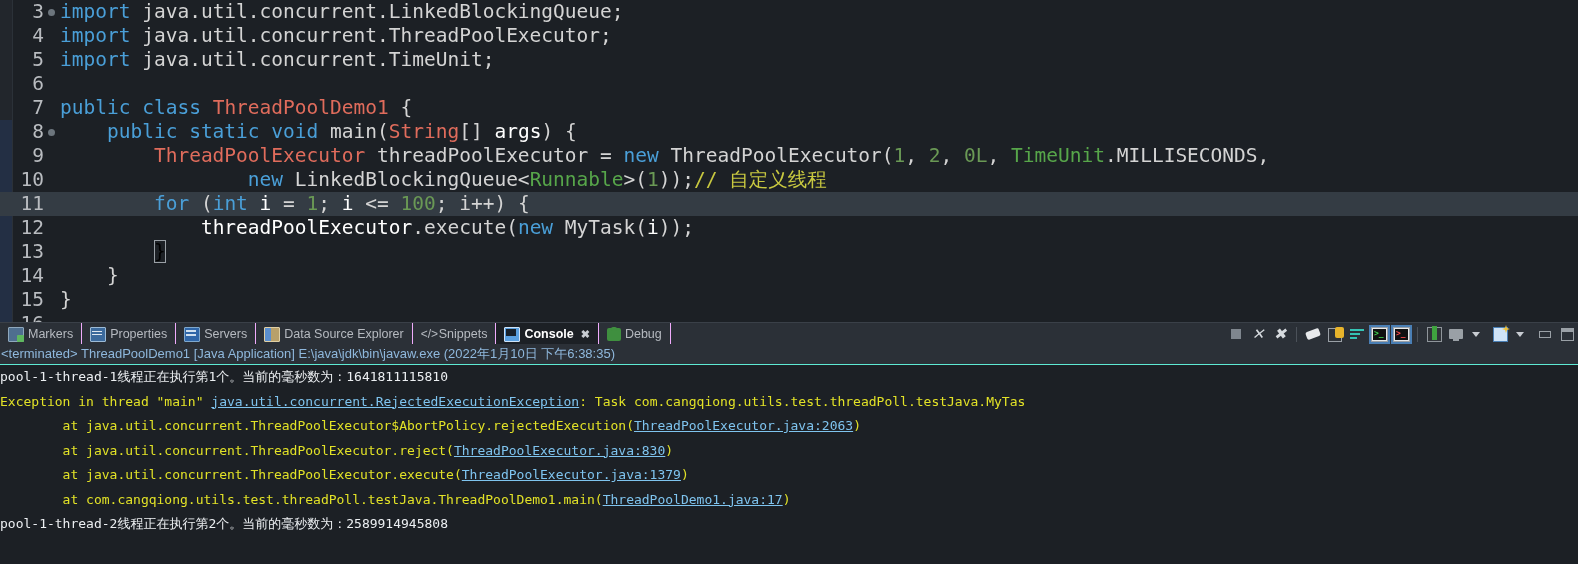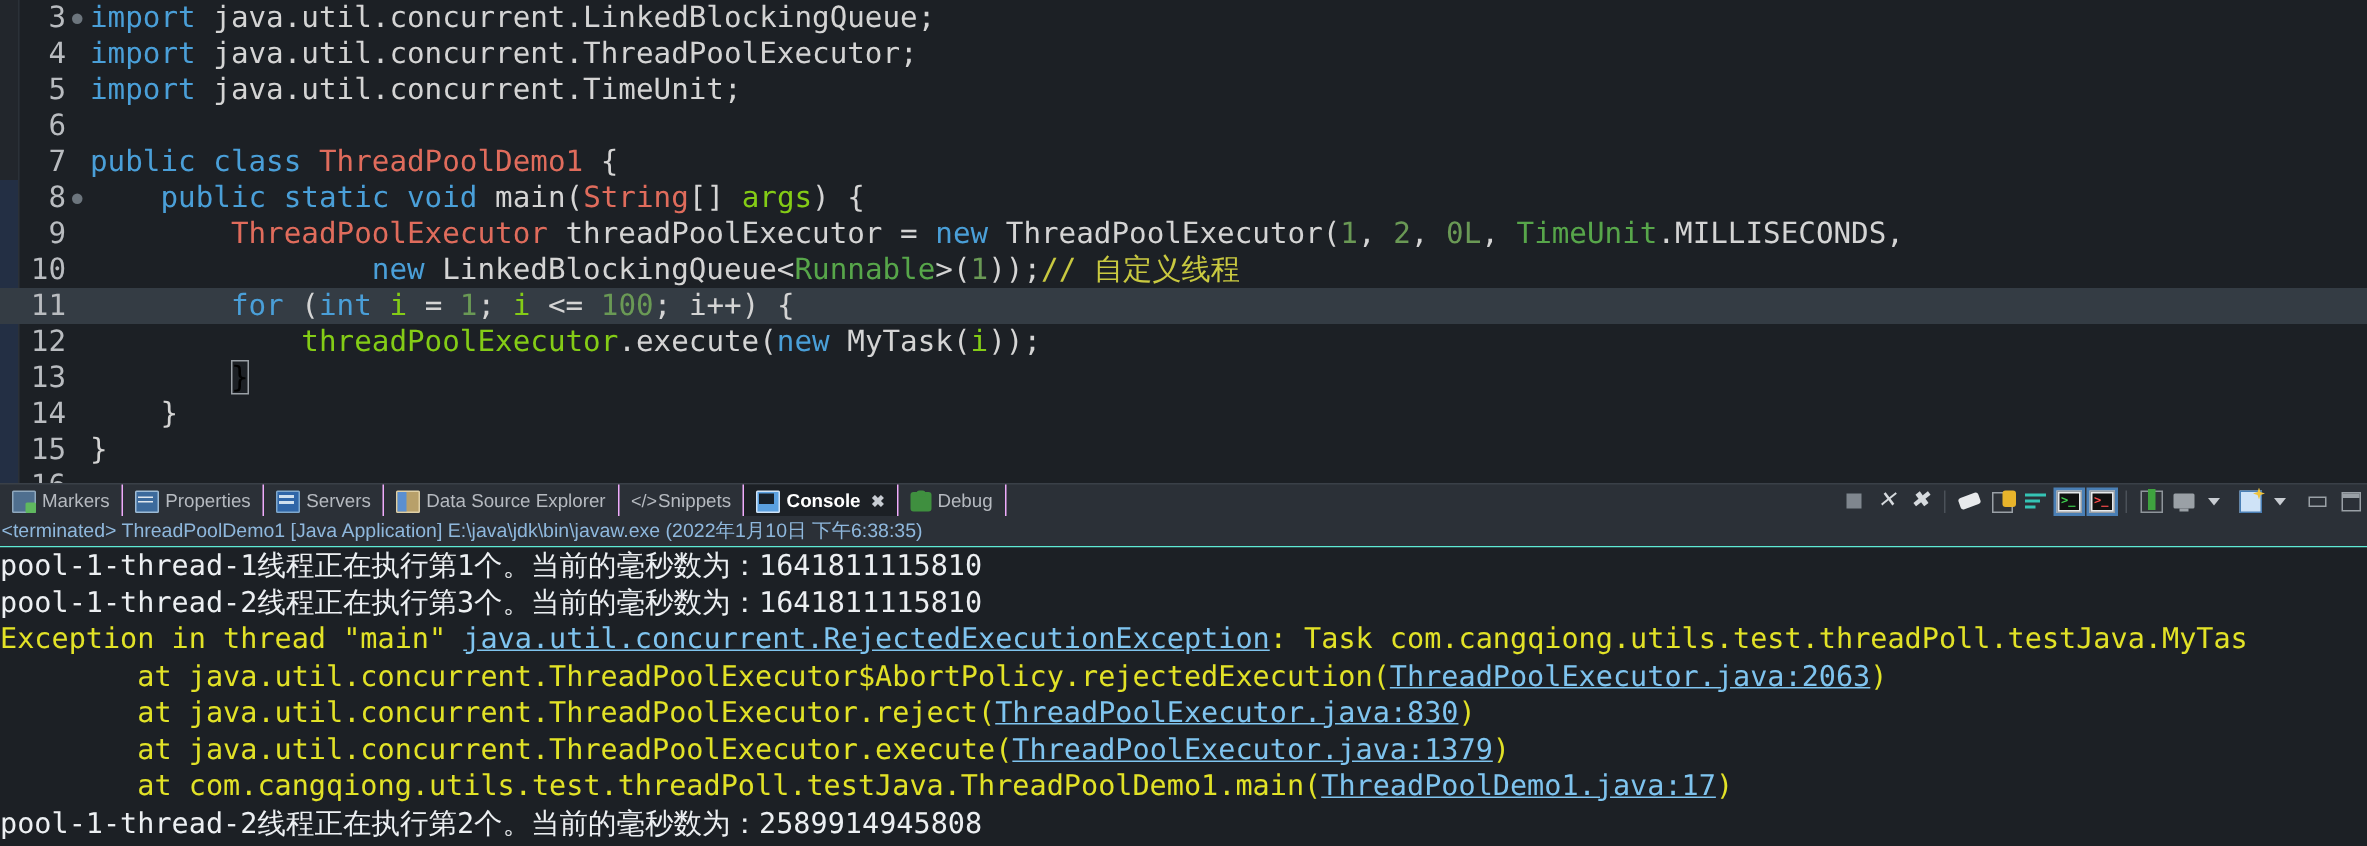"args" .fld { color: #84cc16 -> #ffffff }
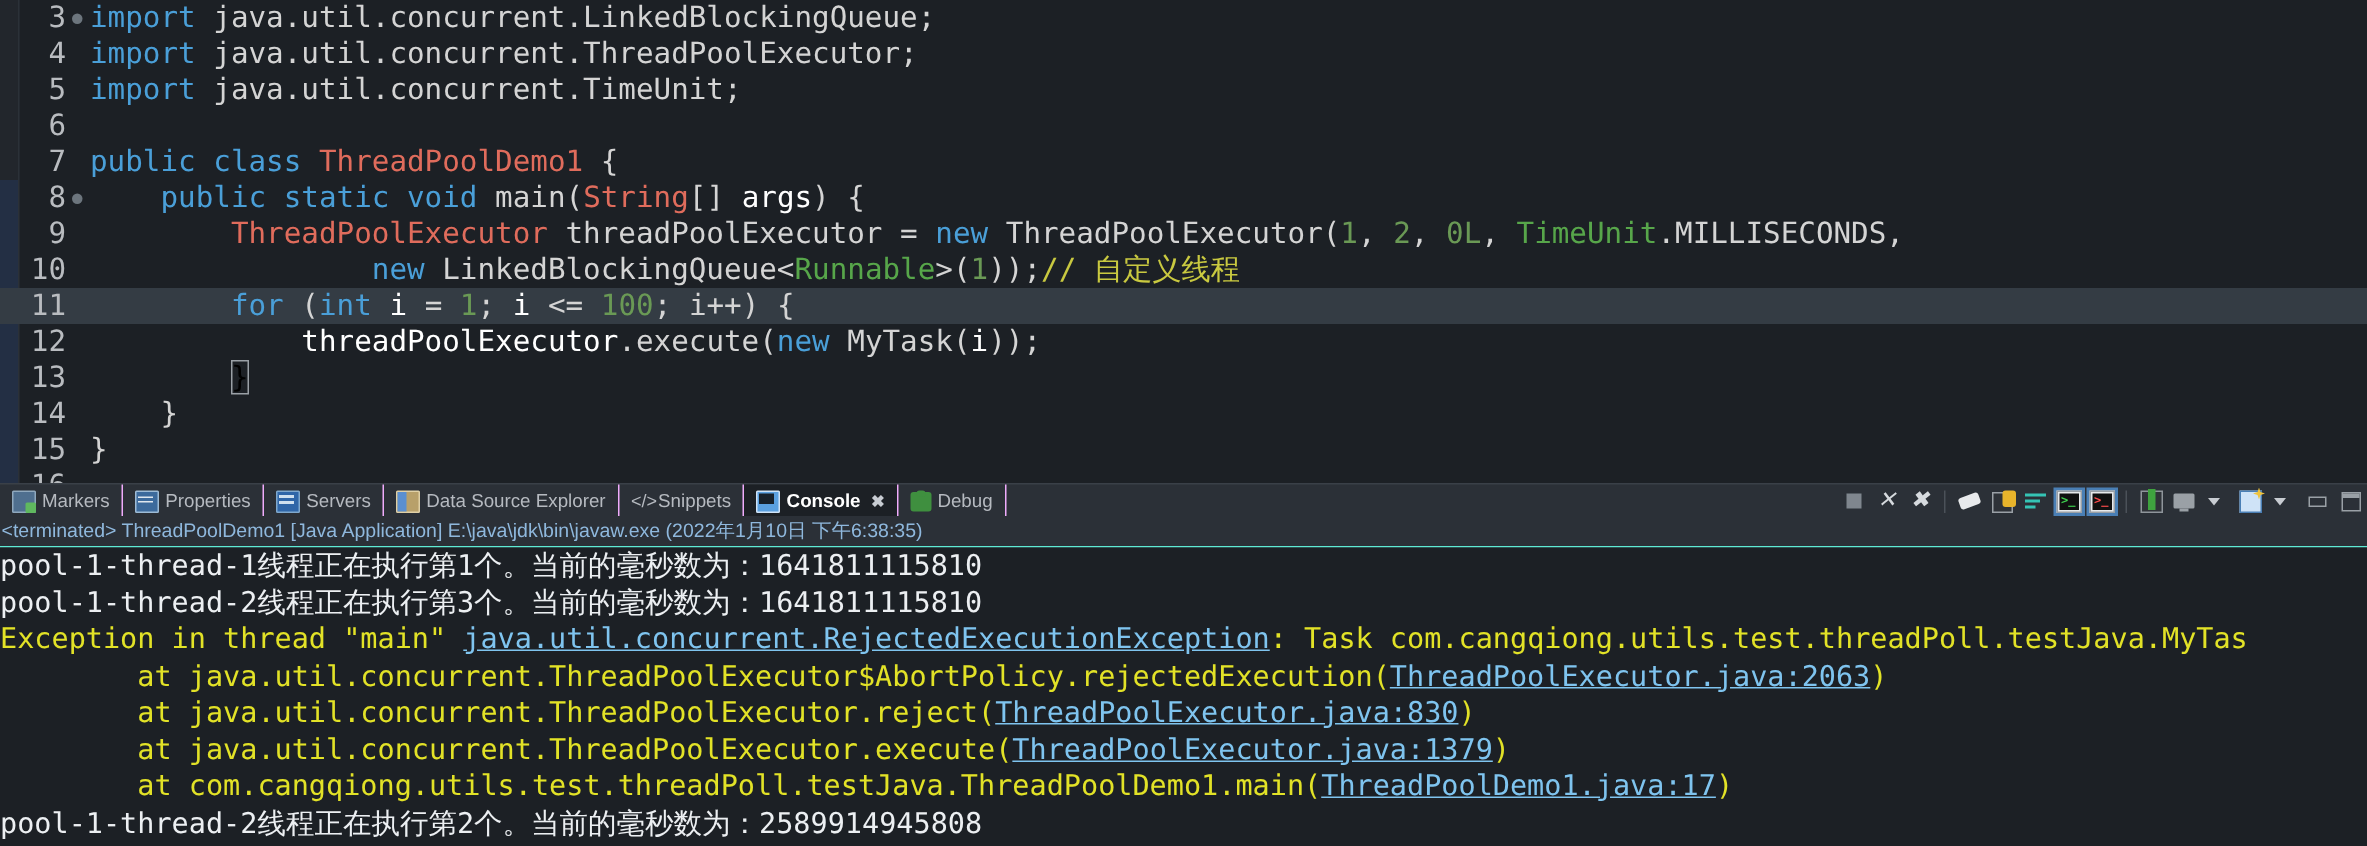"<terminated> ThreadPoolDemo1 [Java" #terminated { border-bottom: 1px solid #5eead4 -> 3px solid #5eead4 }
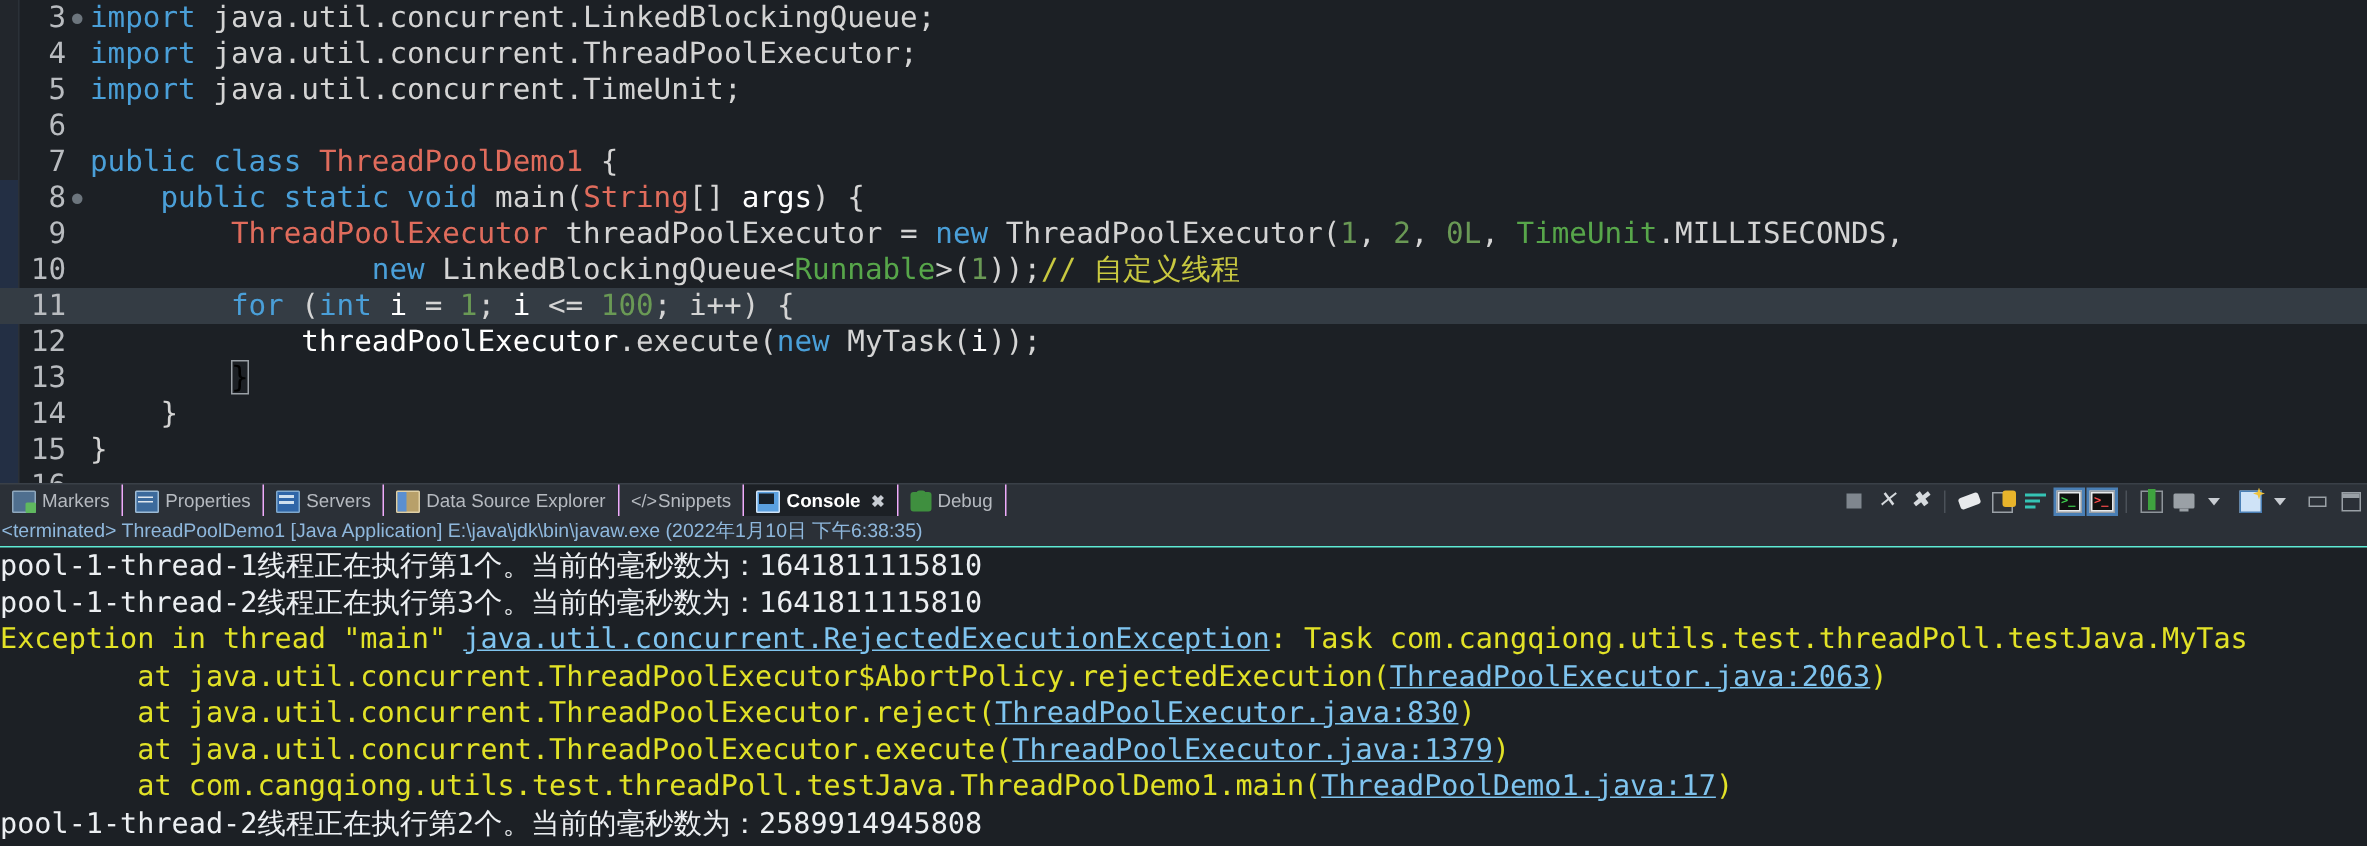"pool-1-thread-1线程正在执行第1个。当前的毫秒数为：1641811" .cline { font-size: 19px -> 13px }
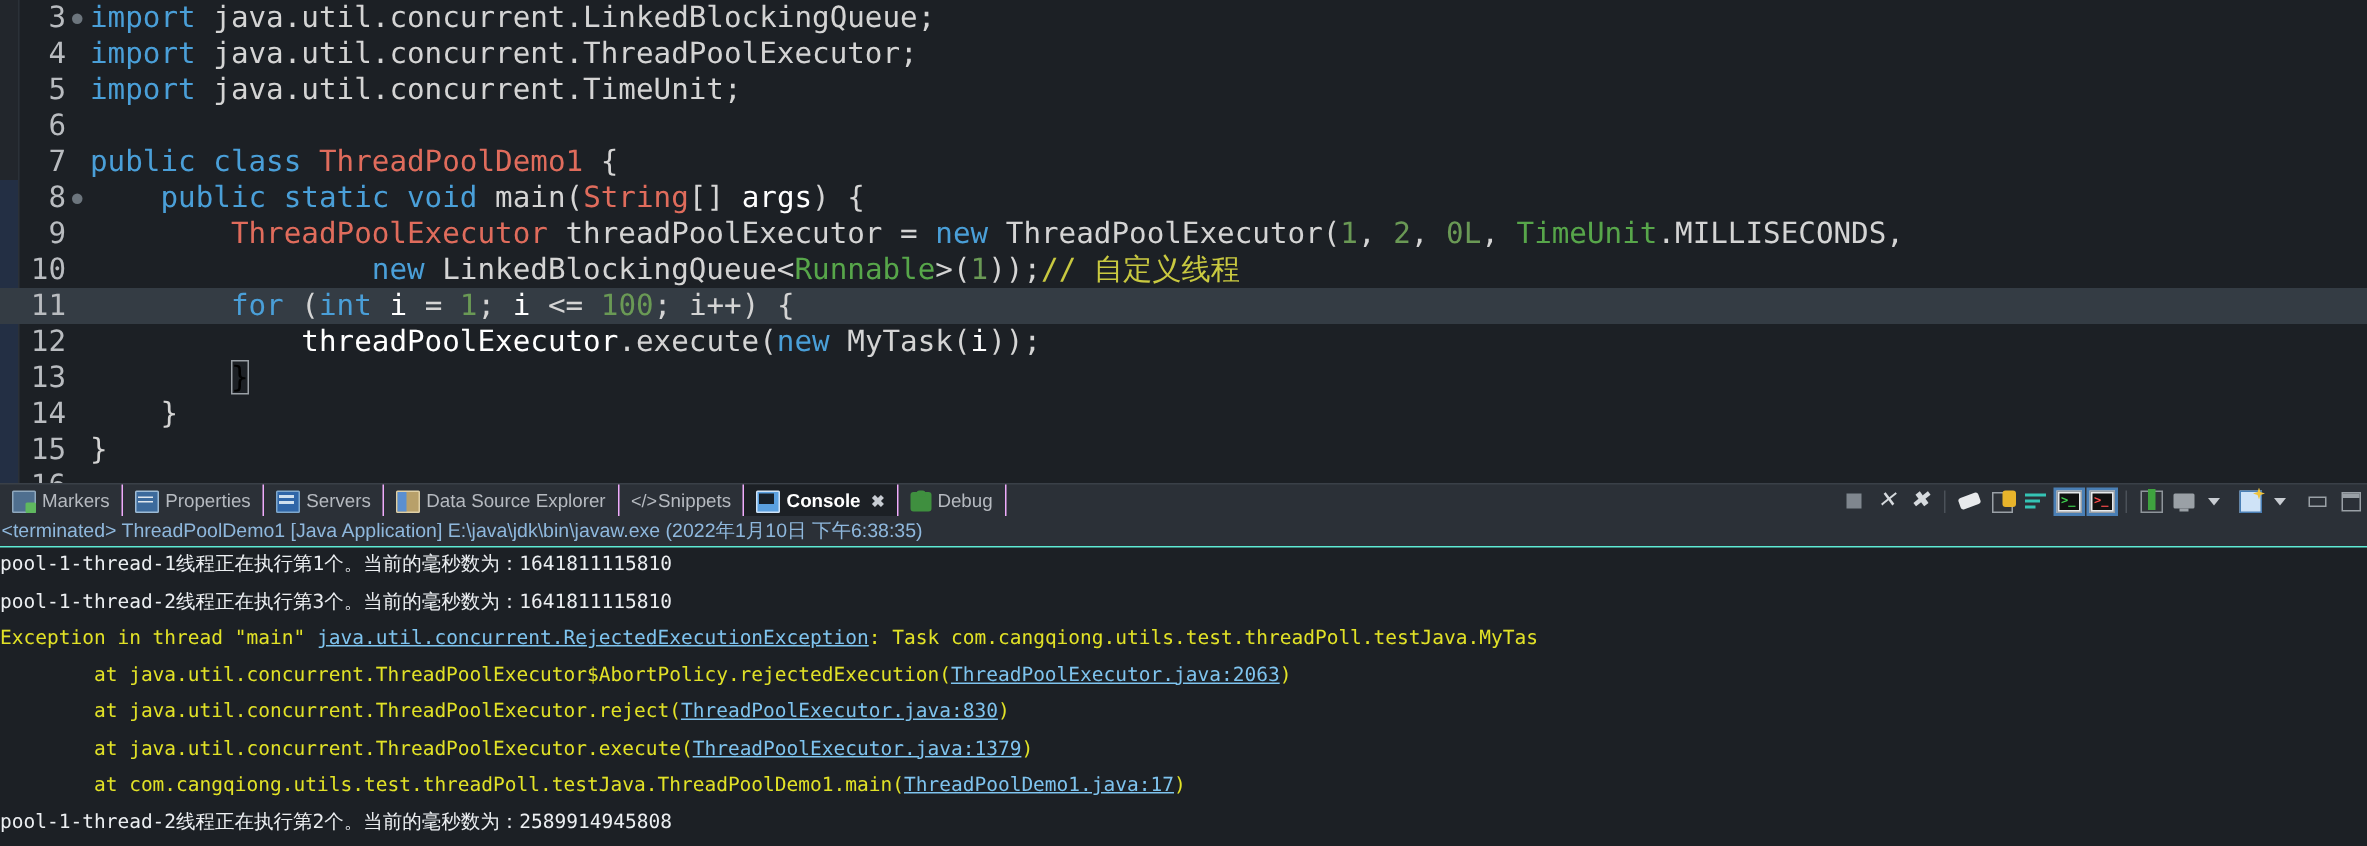"pool-1-thread-2线程正在执行第3个。当前的毫秒数为：1641811" div.cline { html: <div><span>pool-1-thread-2</span><span>线程正在执行第3个。当前的毫秒数为：1641811115810</span></div> -> none }
